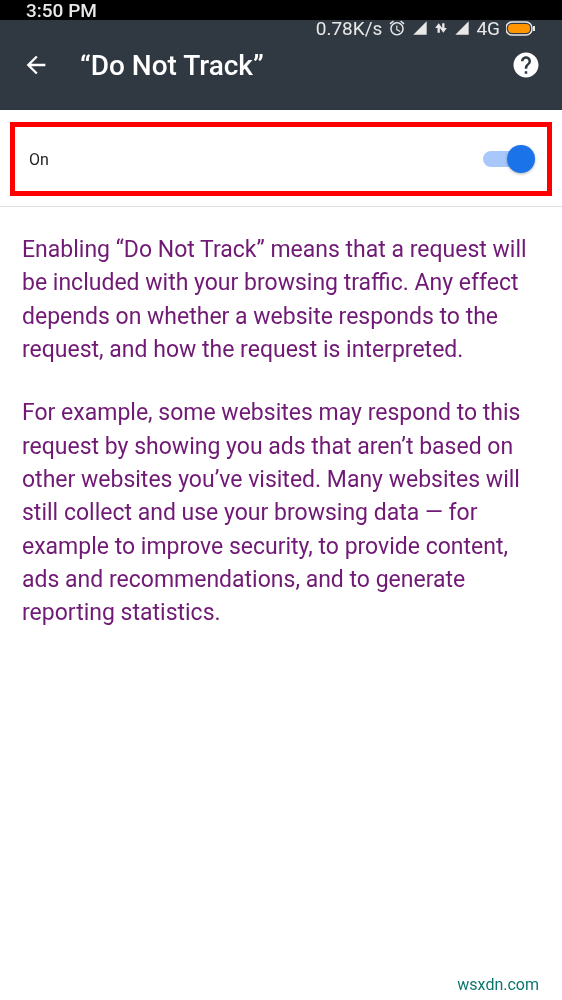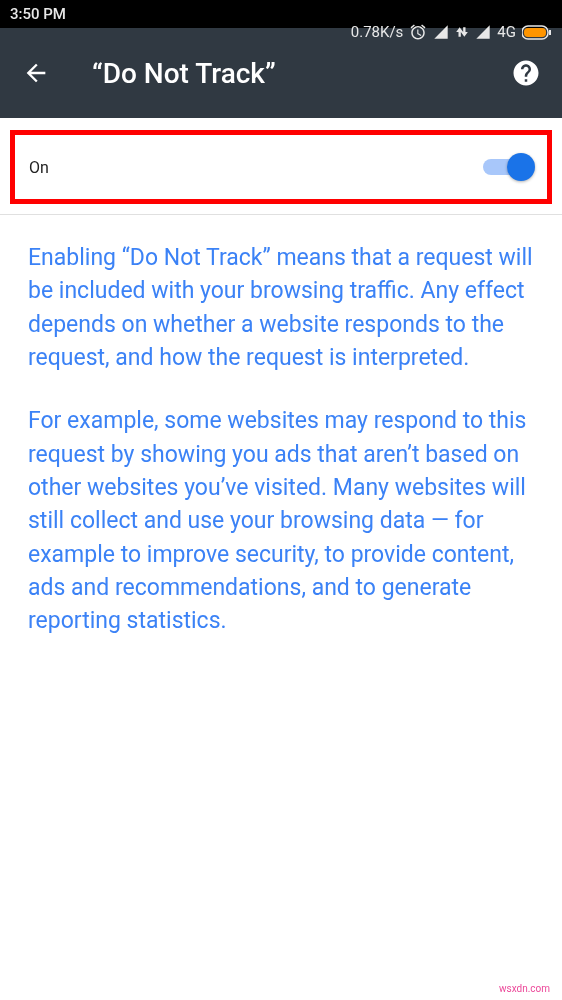"3:50 PM" .status-bar { font-size: 15px -> 19px; height: 28px -> 20px; padding: 0 10px -> 0 26px }
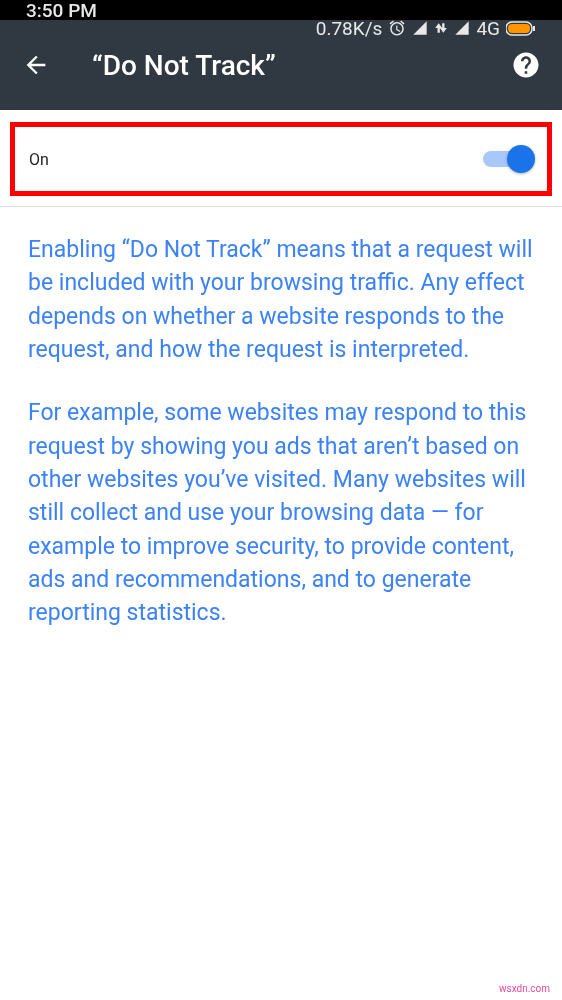"“Do Not Track”" .app-bar { gap: 36px -> 24px }
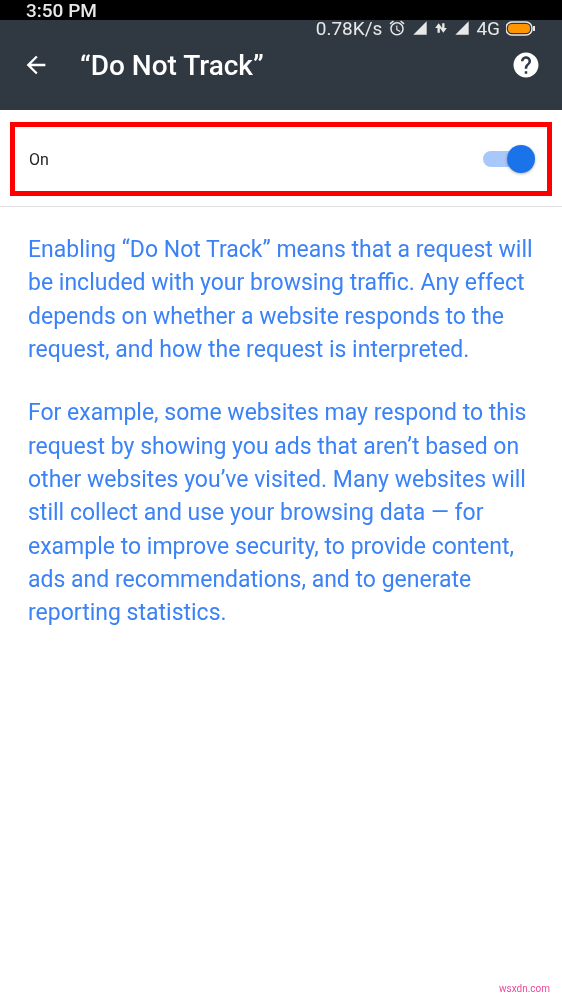"Enabling “Do Not Track” means" .description p { color: #3b82f6 -> #701a75; margin-left: 6px -> none }
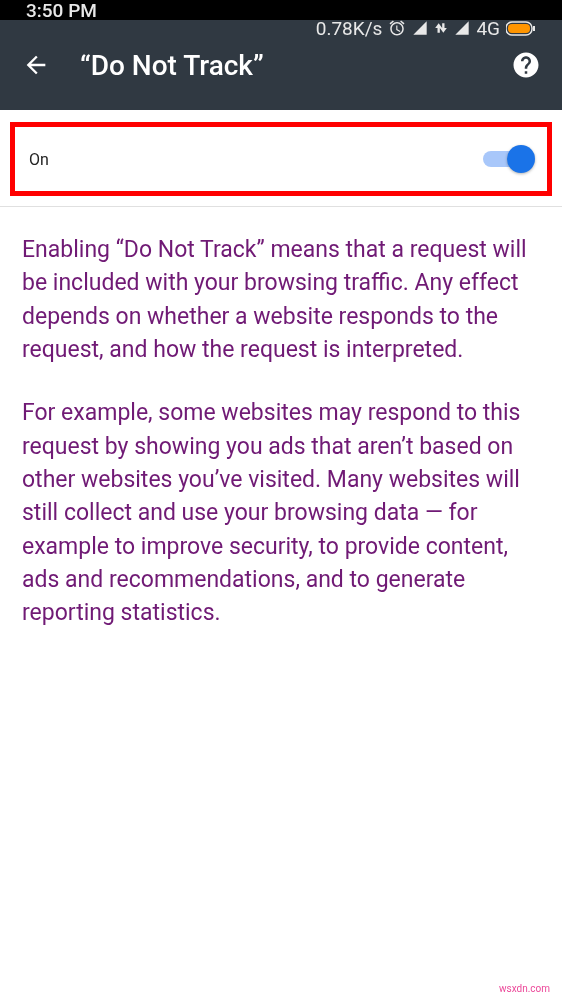"wsxdn.com" .watermark { color: #ec4899 -> #0f766e; font-size: 10px -> 16px; right: 12px -> 23px }
